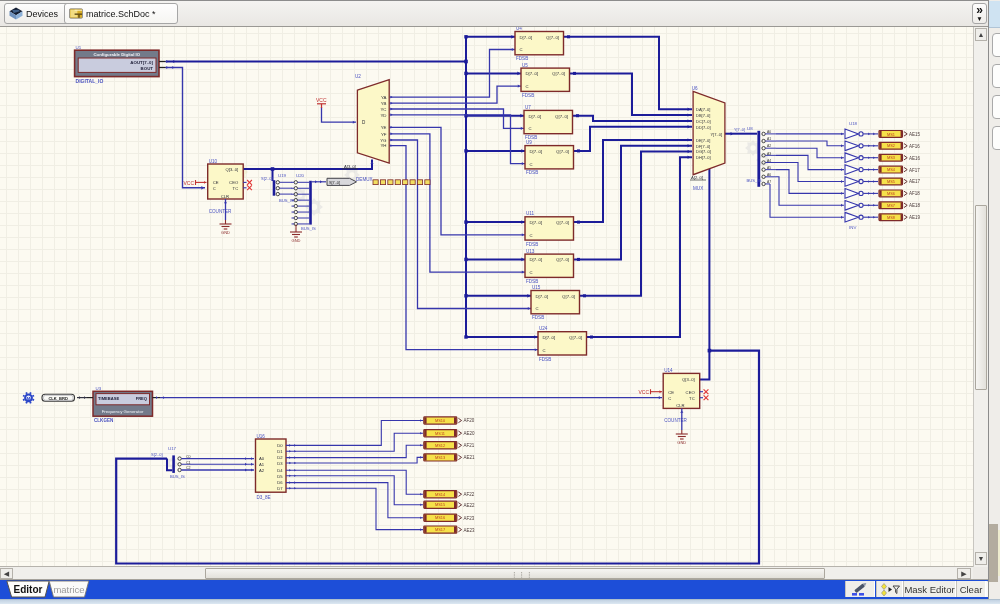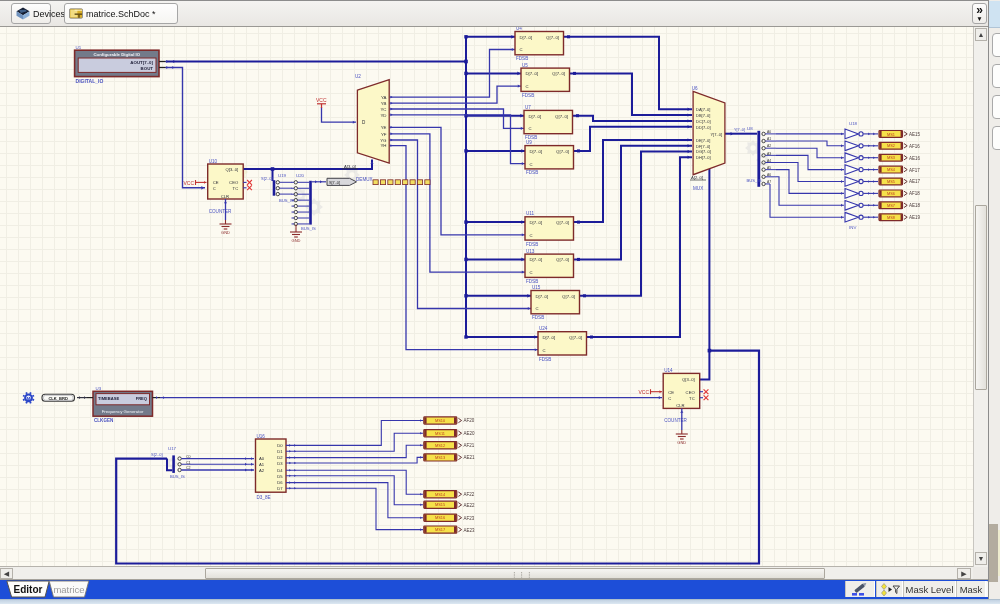"Devices" div.tbtn { left: 11px -> 4px; width: 40px -> 78px }
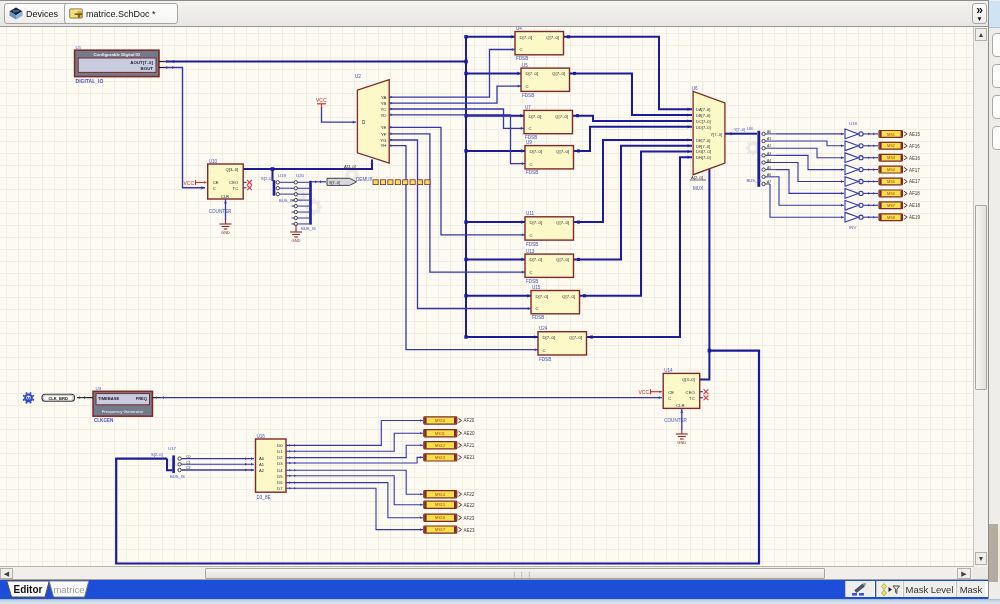"Mask Level" div.statbtn { text: Level -> Editor }
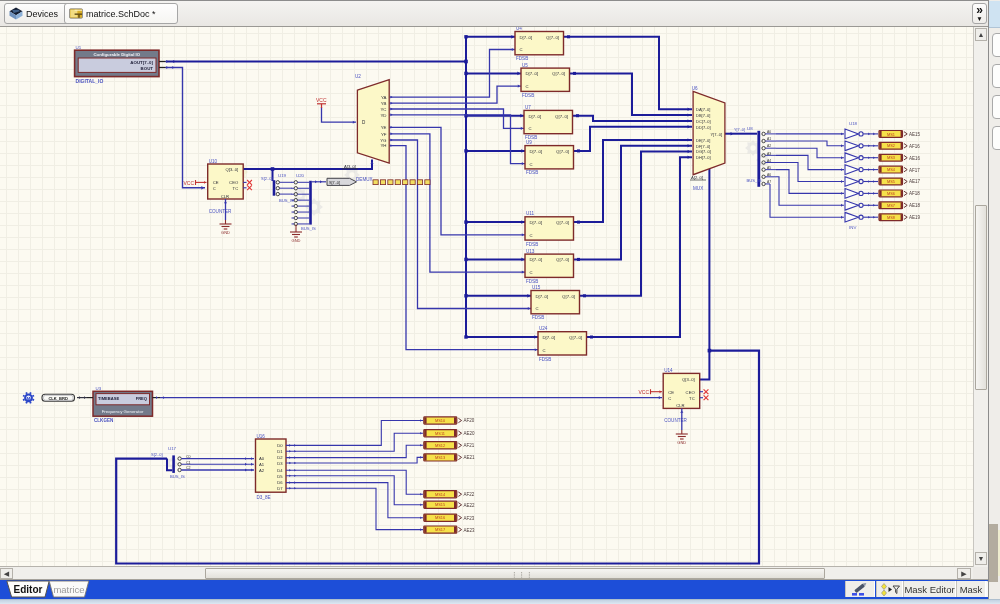"Mask" div.statbtn { text: Mask -> Clear }
